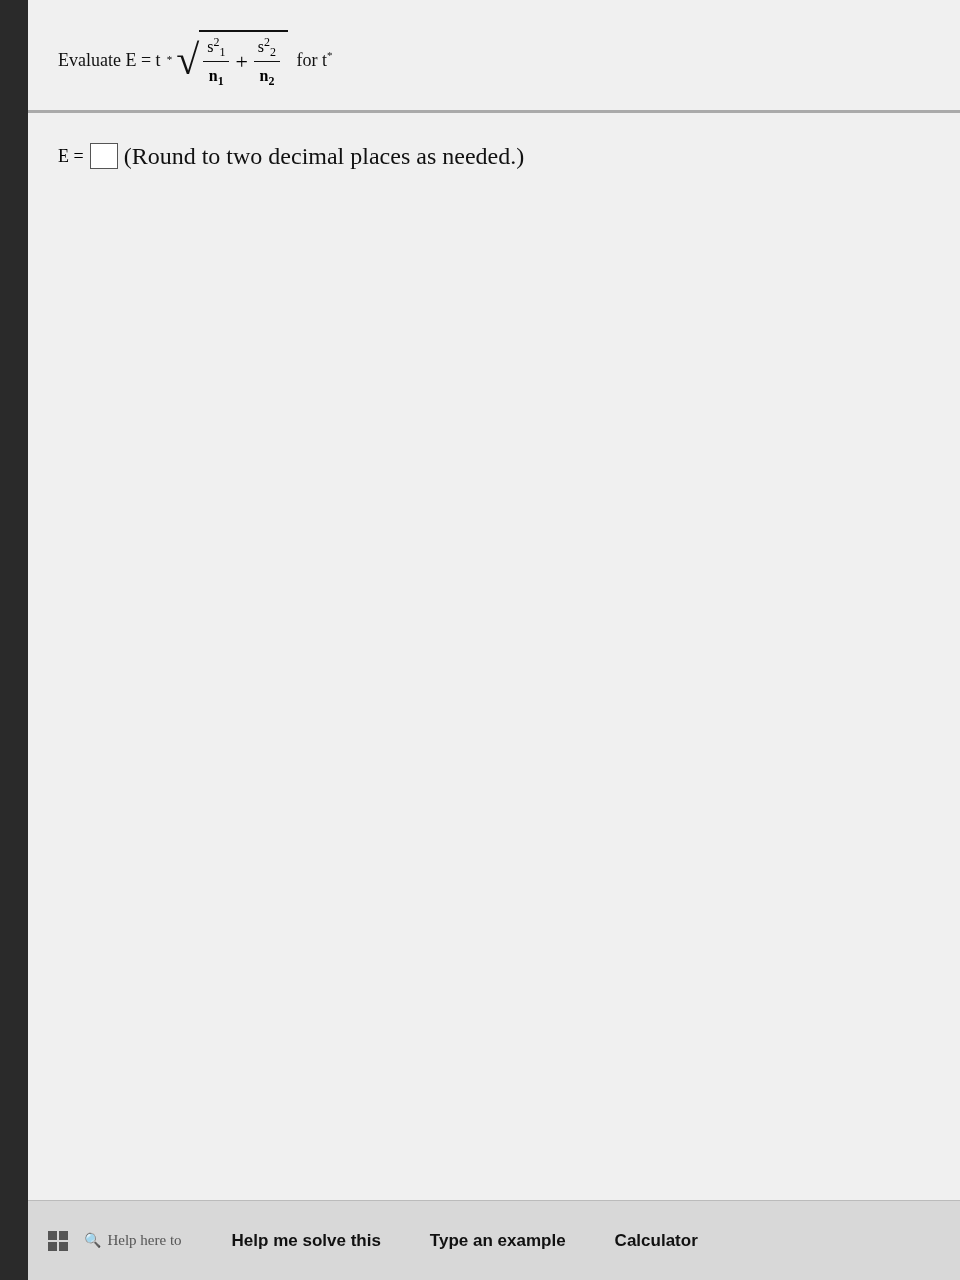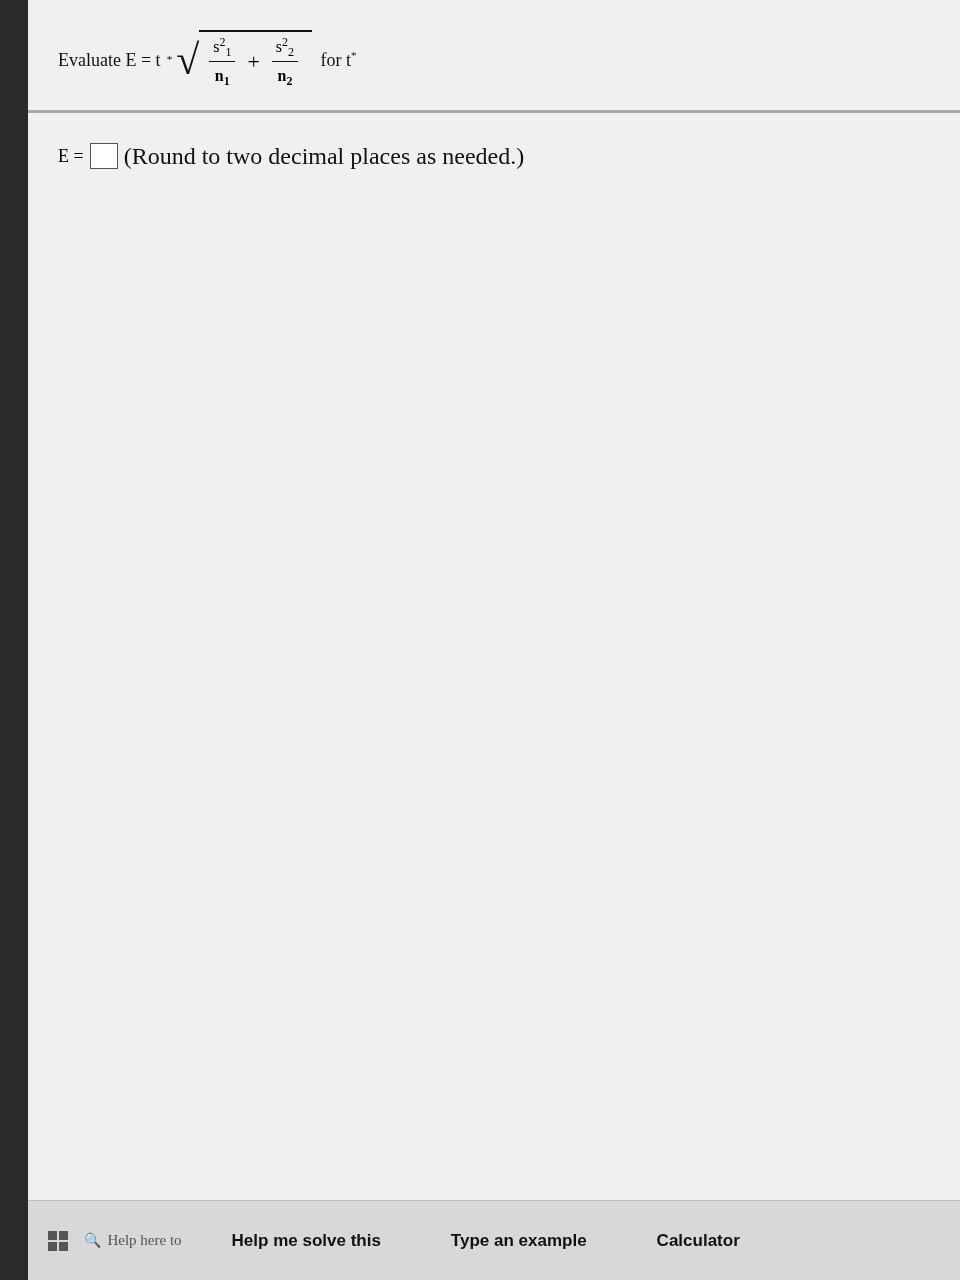"s21" .fraction { margin: 0 8px -> 0 2px }
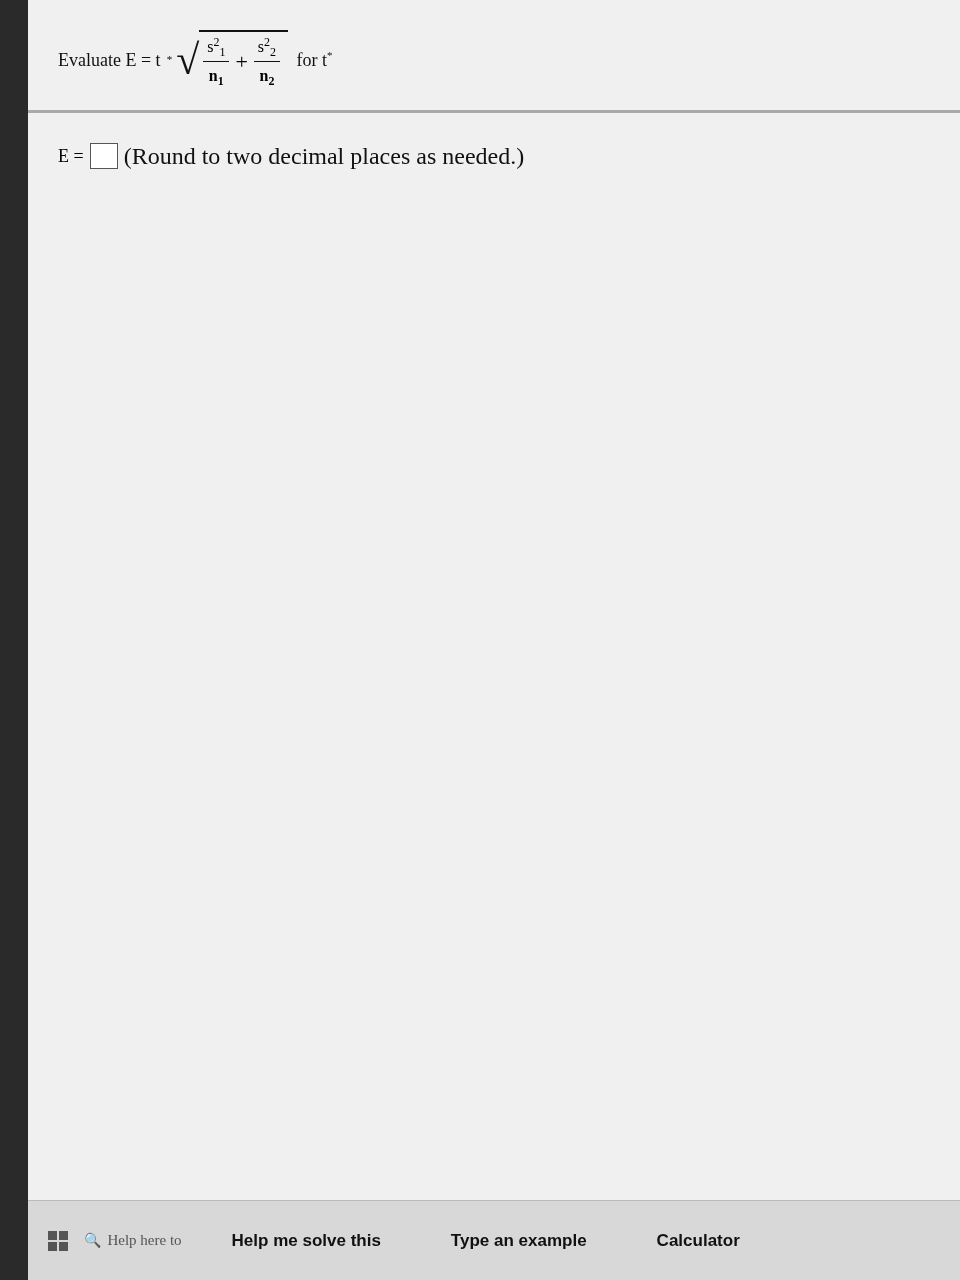"Help me solve this" .bottom-buttons { gap: 70px -> 49px }
